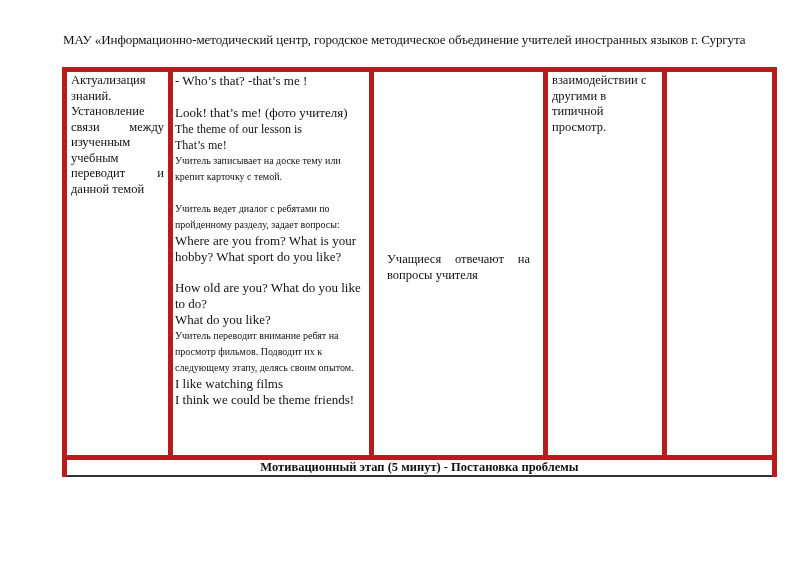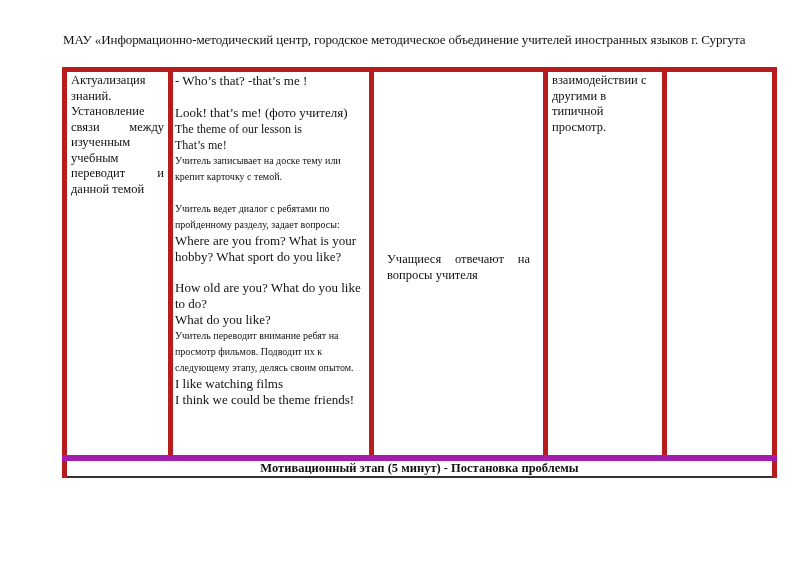"Мотивационный этап (5 минут) -" .lesson-table tr.section-row td { border-top: 6px solid #a21caf -> 2px solid #a21caf }
